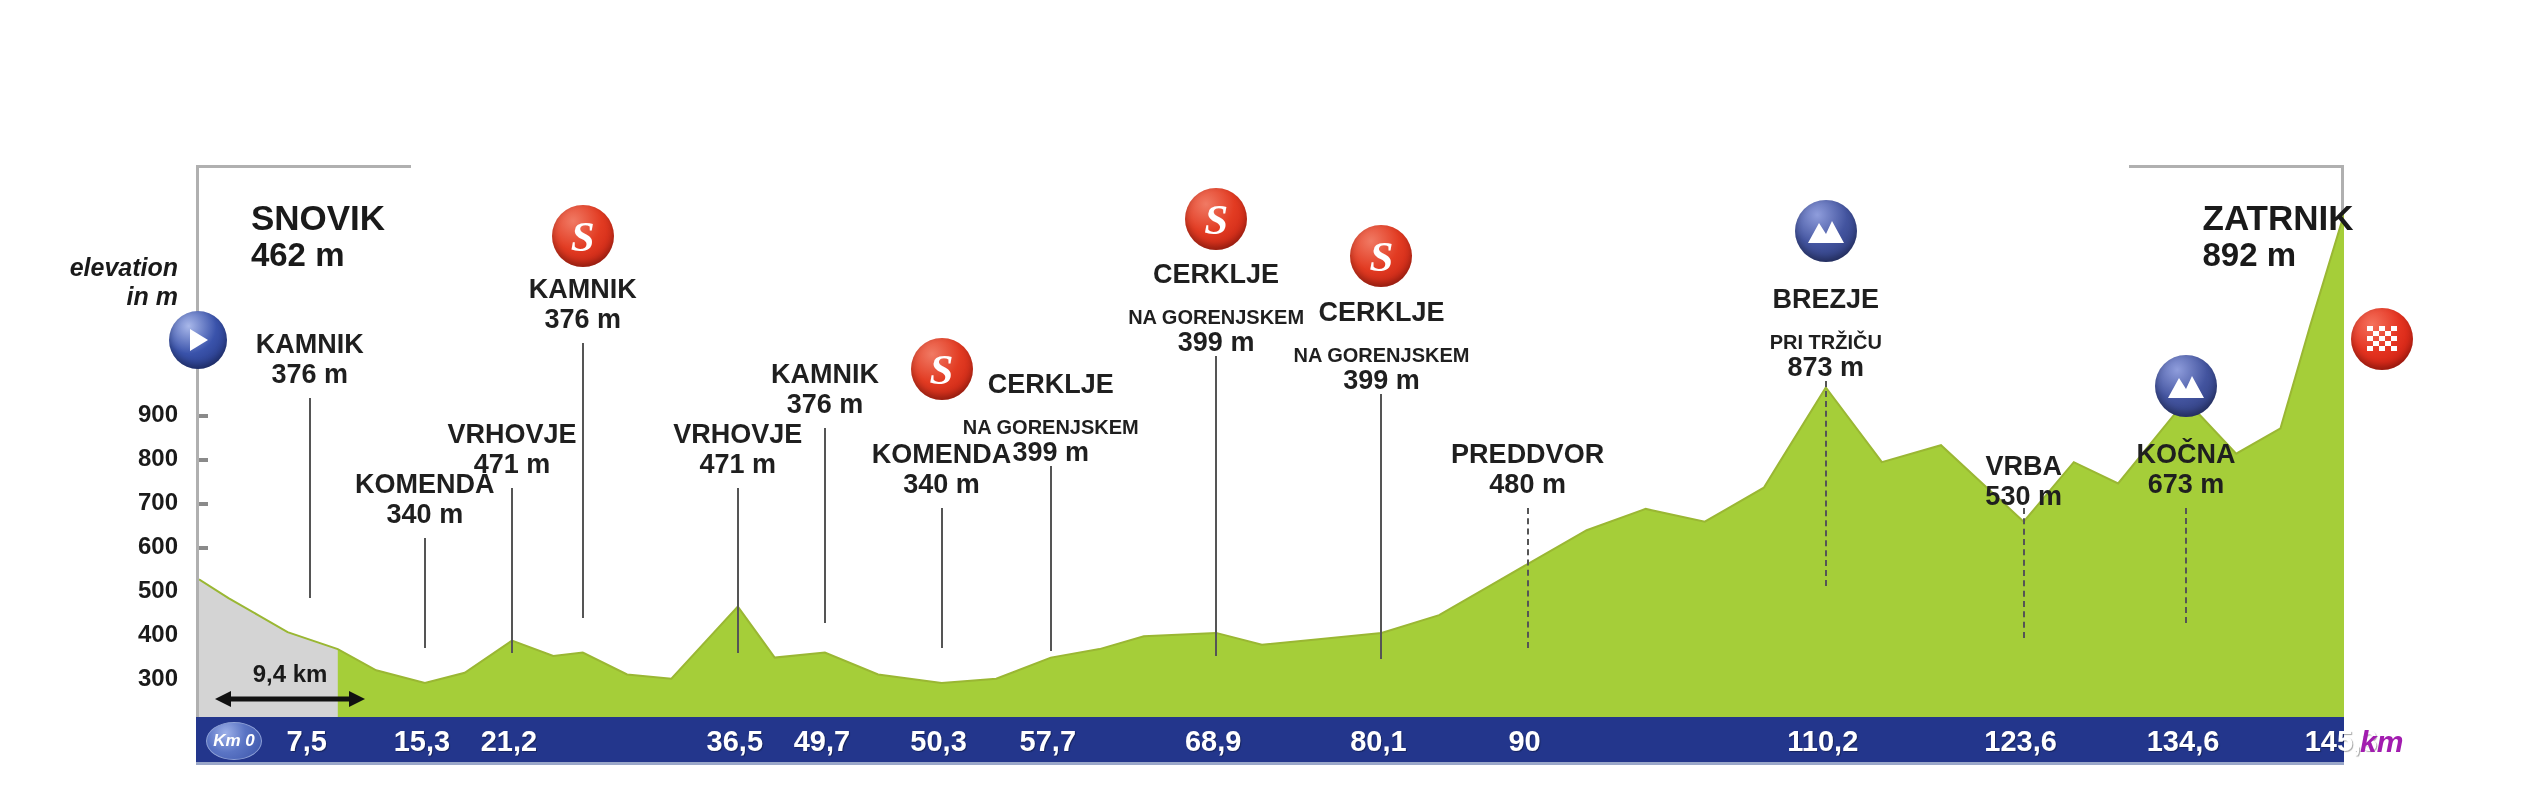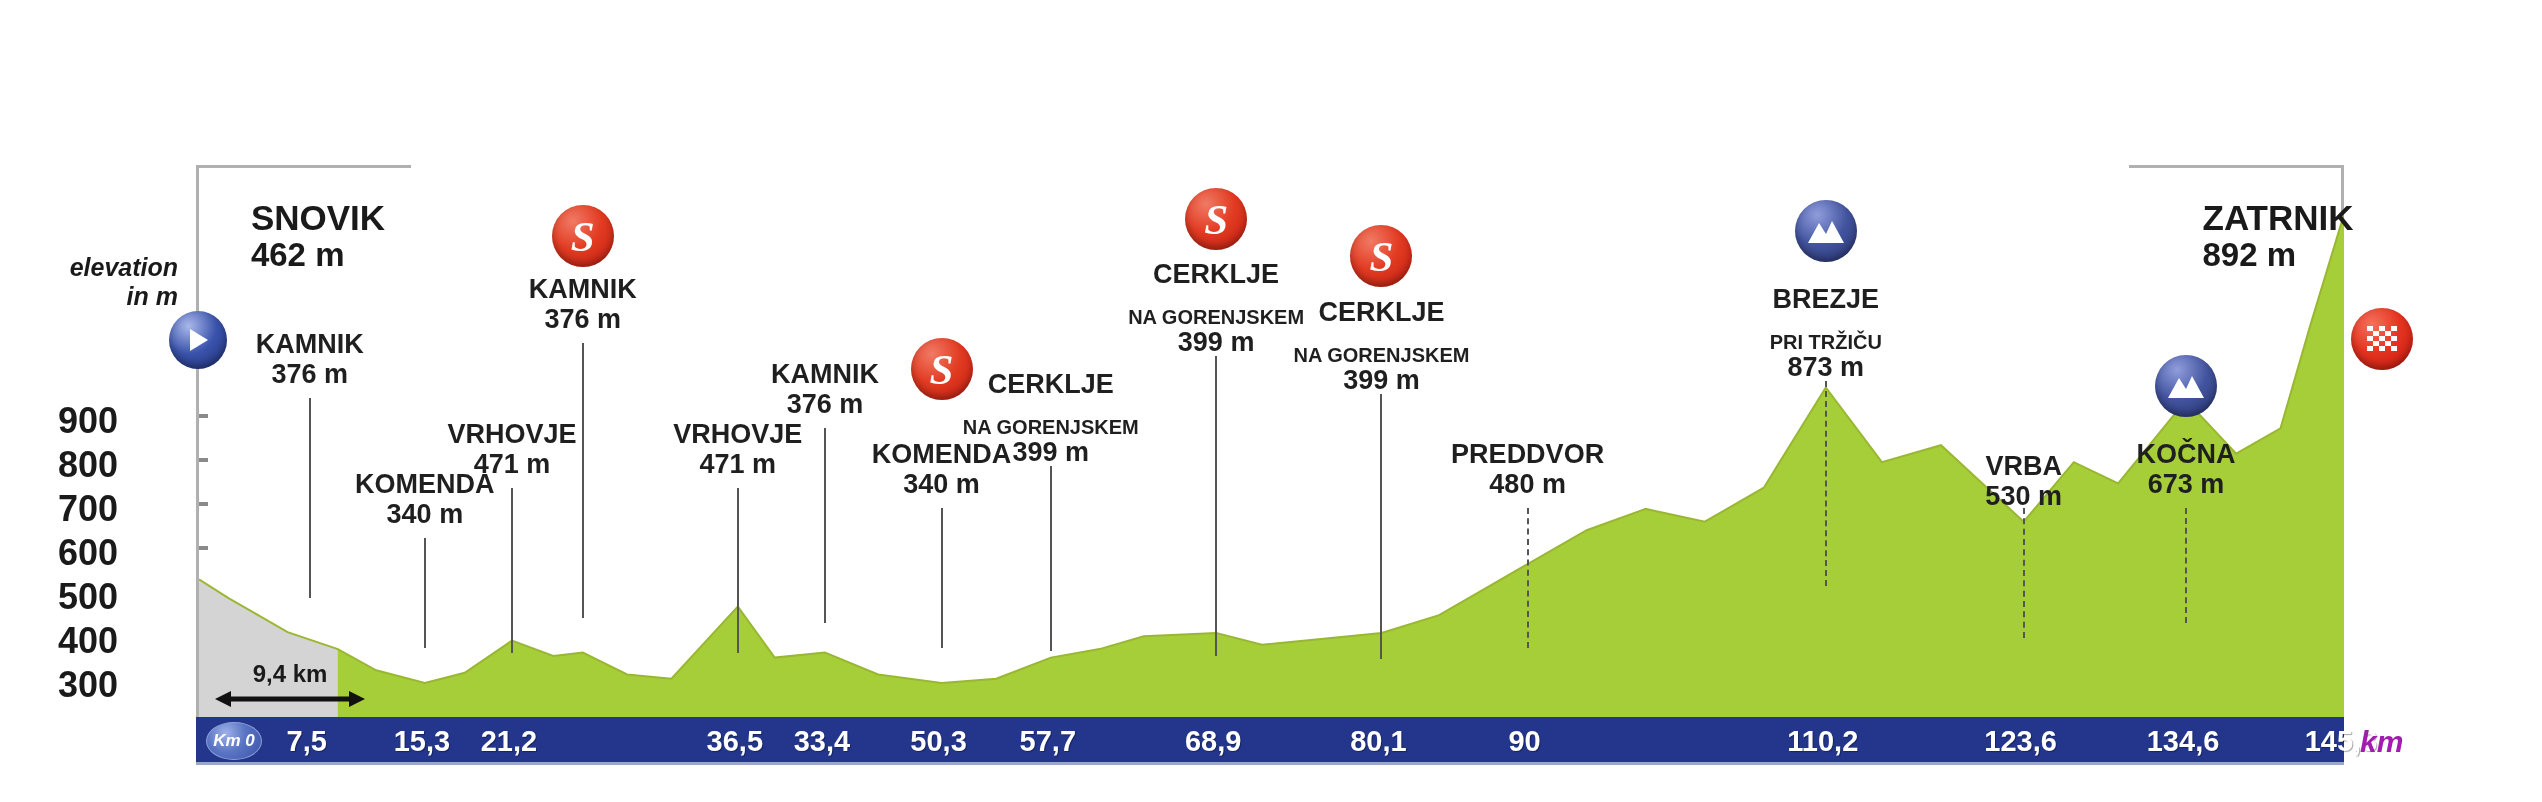"900" .ytick { font-size: 36px -> 24px; text-align: left -> right }
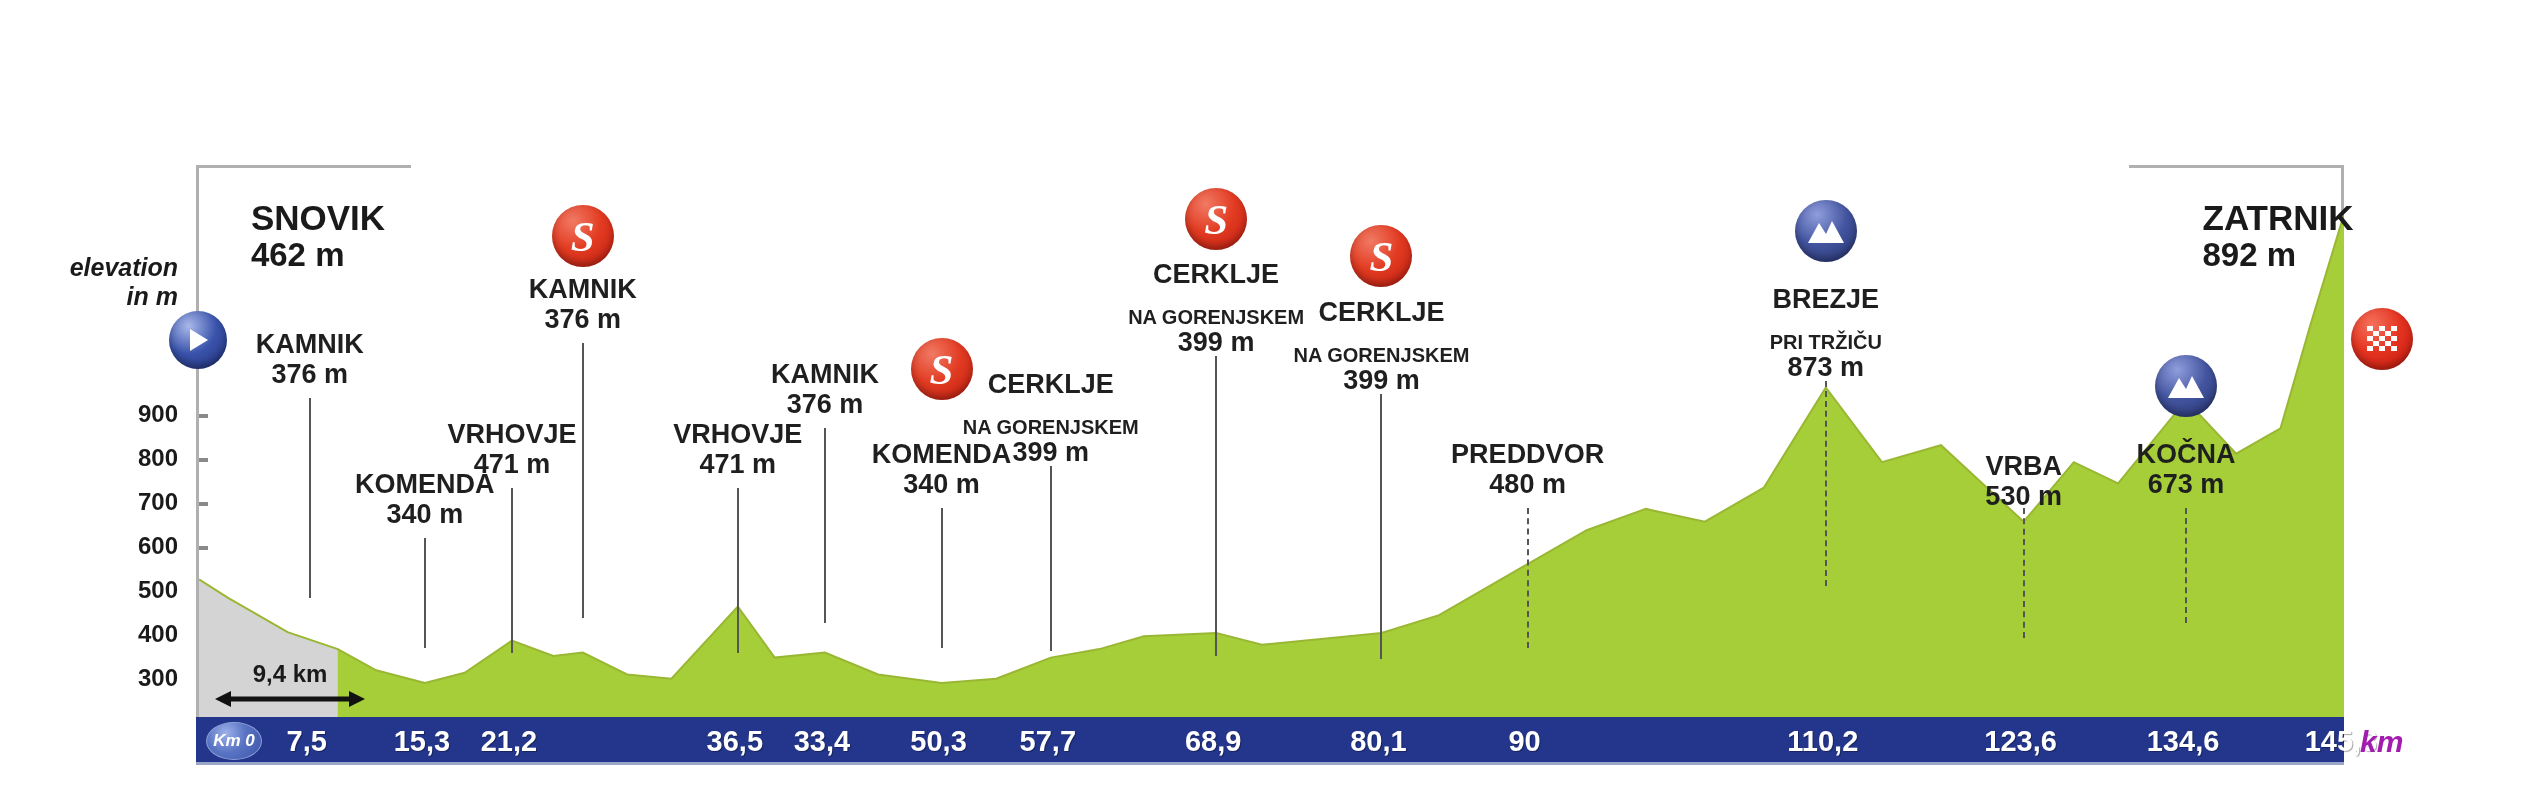"33,4" div.km-tick { text: 33,4 -> 49,7 }
